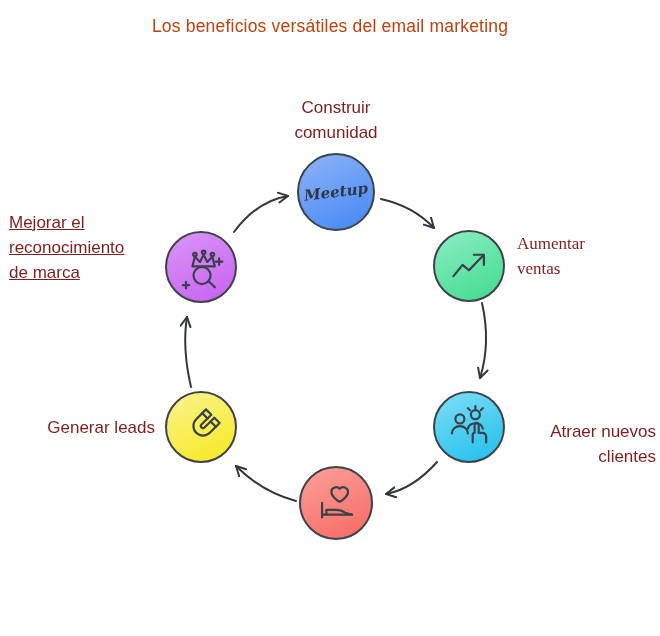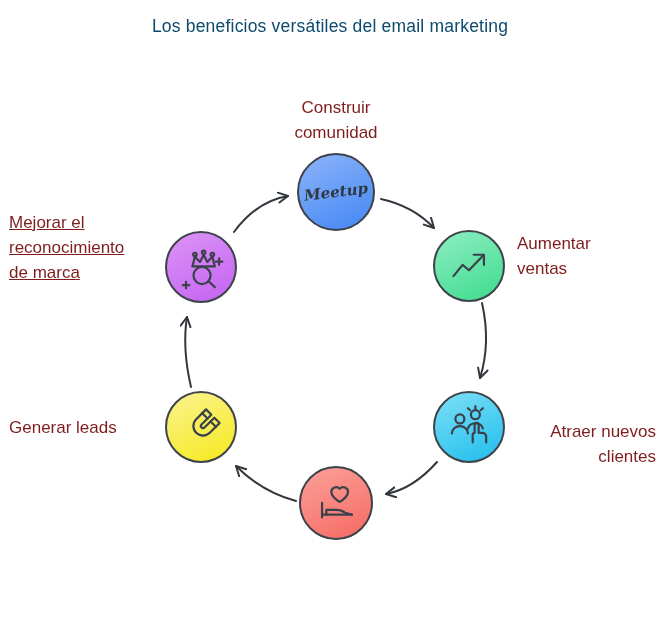"Los beneficios versátiles del email" #title { color: #0c4a6e -> #c2410c }
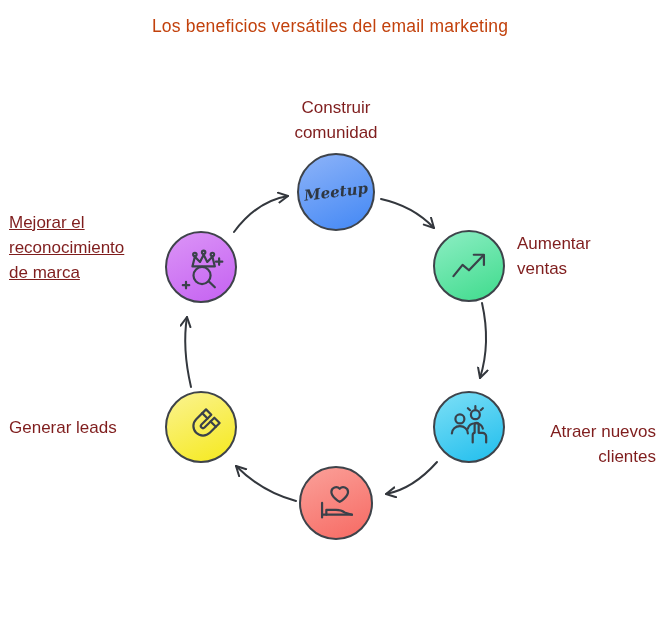"Aumentar" #lbl-1 { font-family: none -> Liberation Serif, serif }
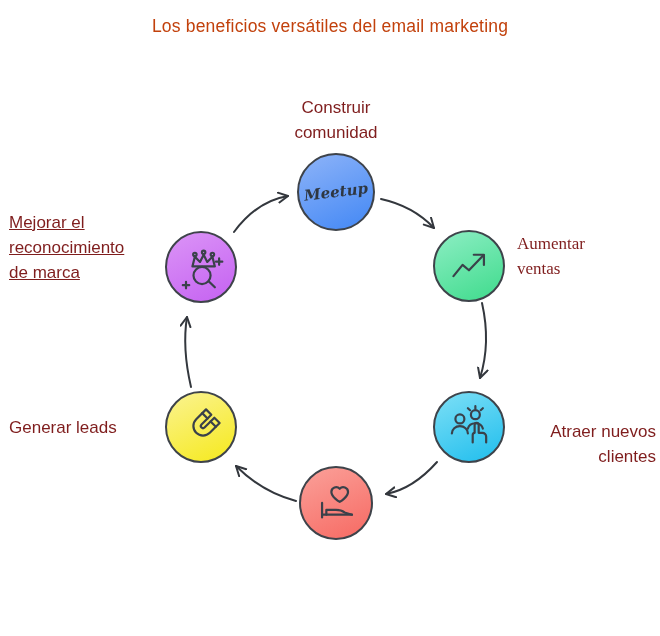"Generar leads" #lbl-4 { text-align: none -> right }
